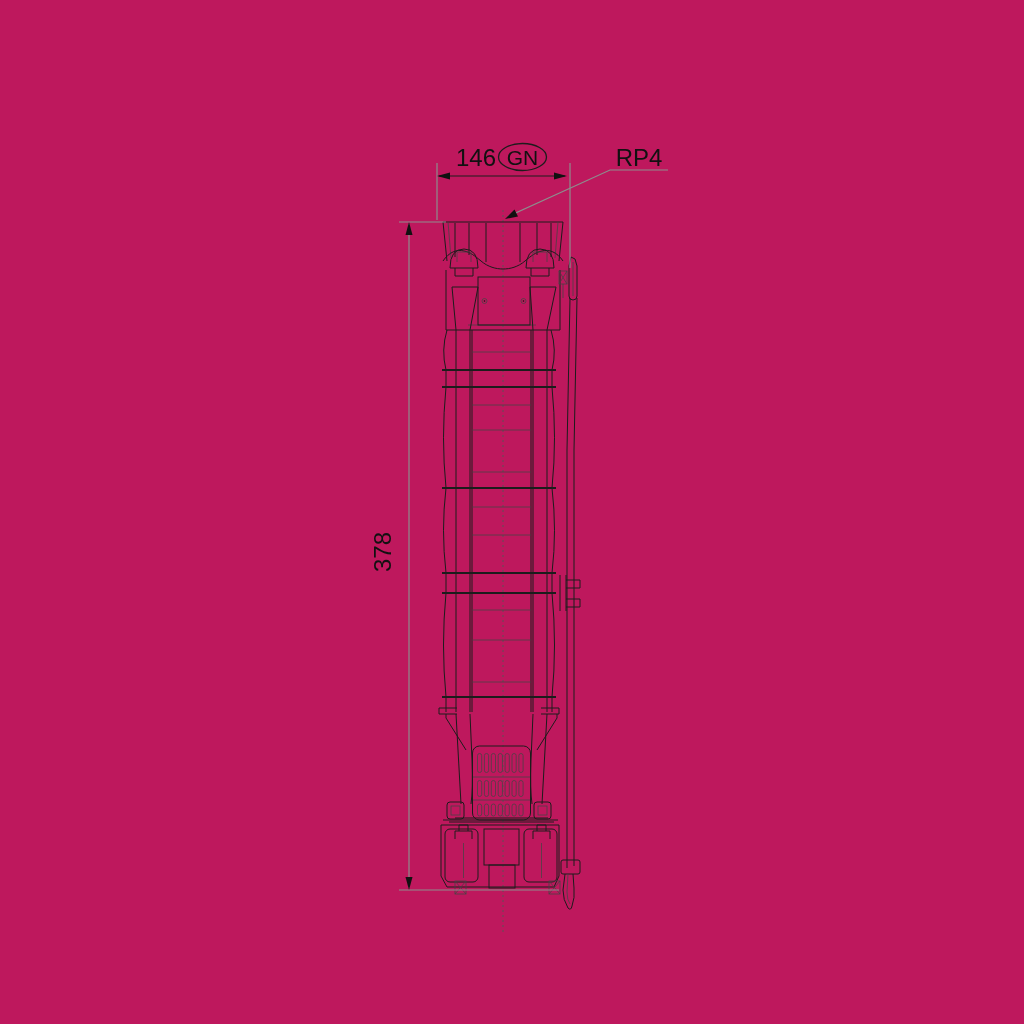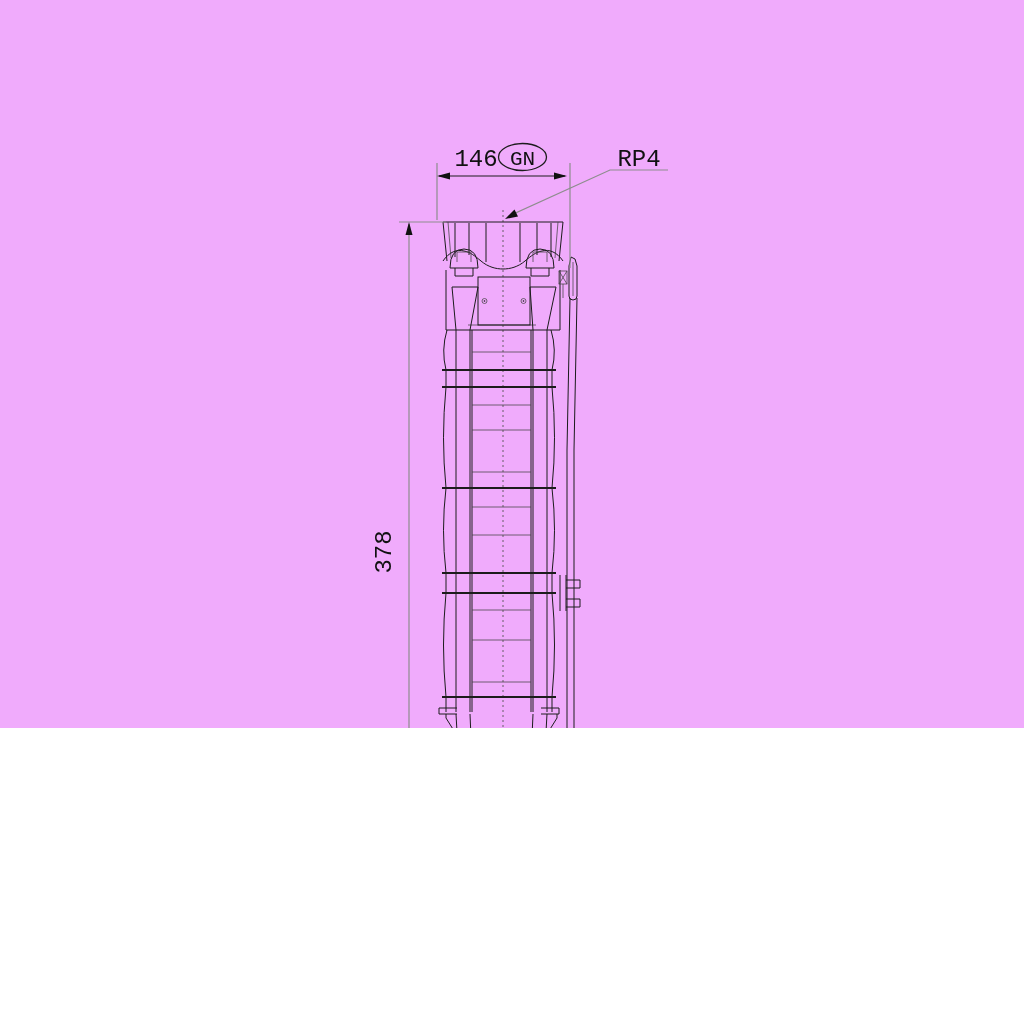"146" .stage { background: #f0abfc -> #be185d; font-family: Liberation Mono, monospace -> Liberation Sans, sans-serif; height: 728px -> 1024px }
